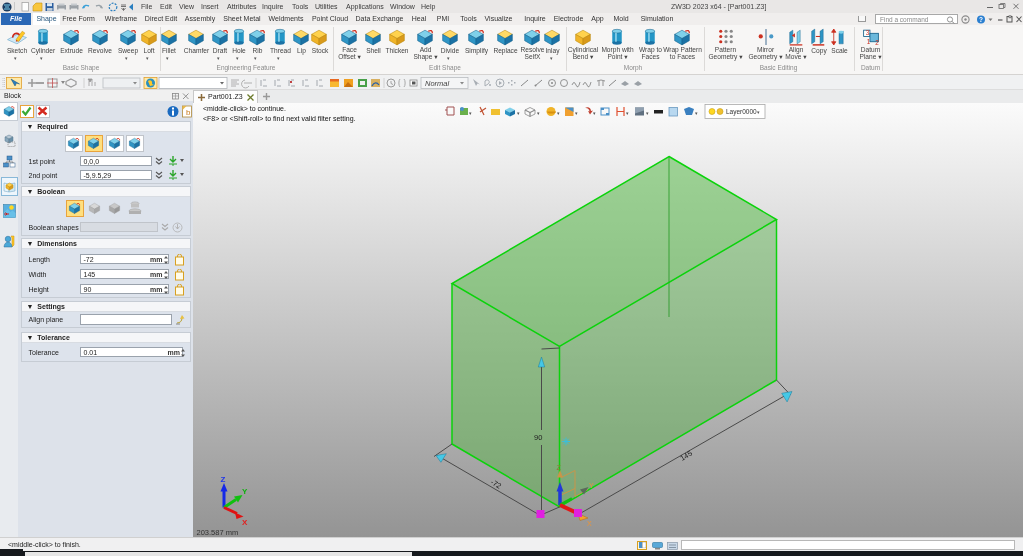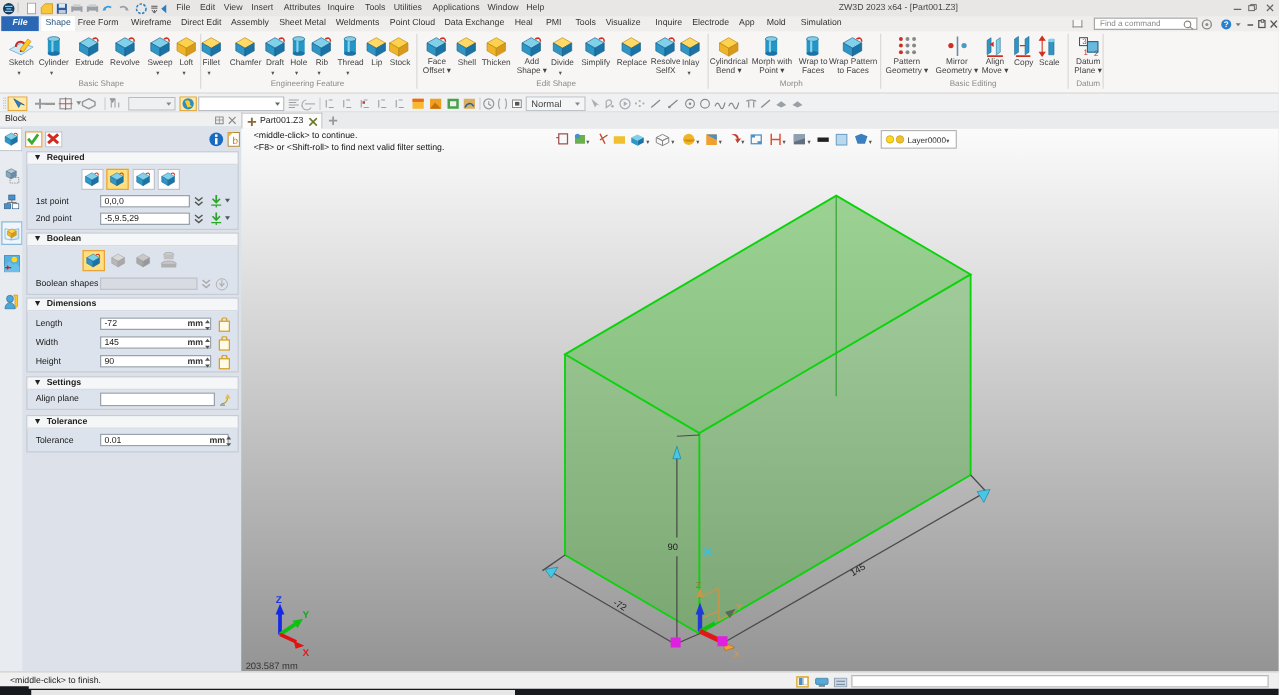"Normal" #qtb { font-style: none -> italic }
